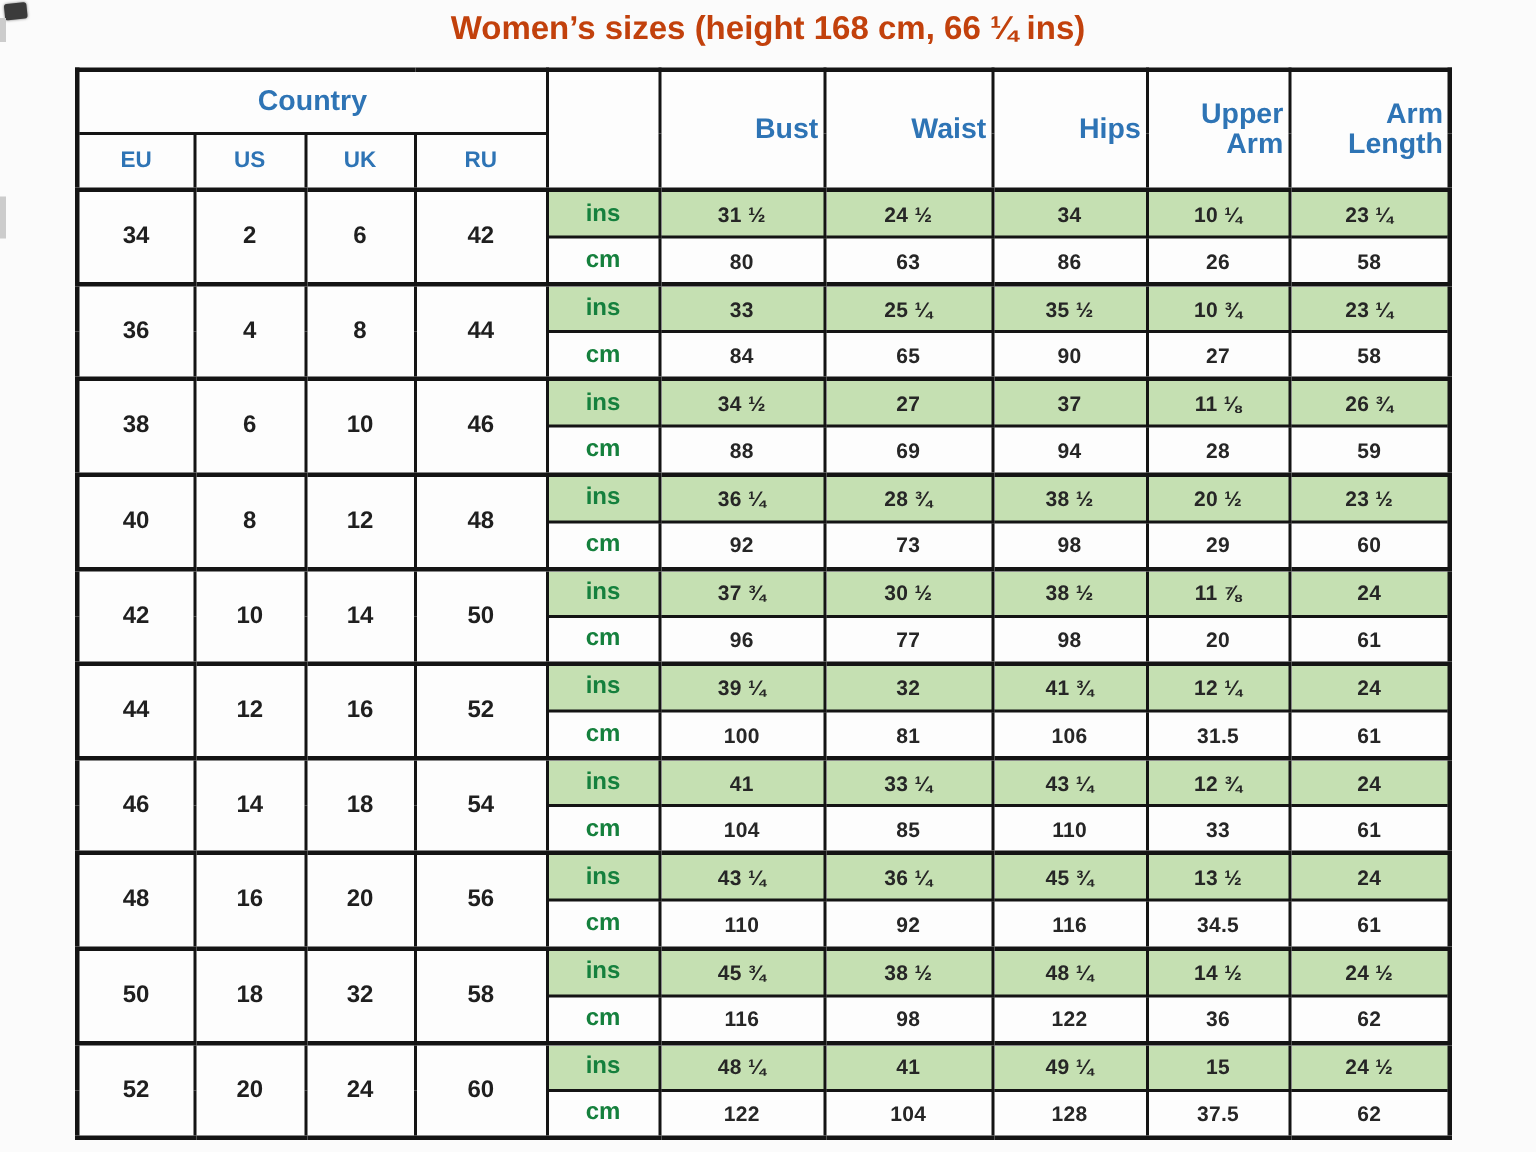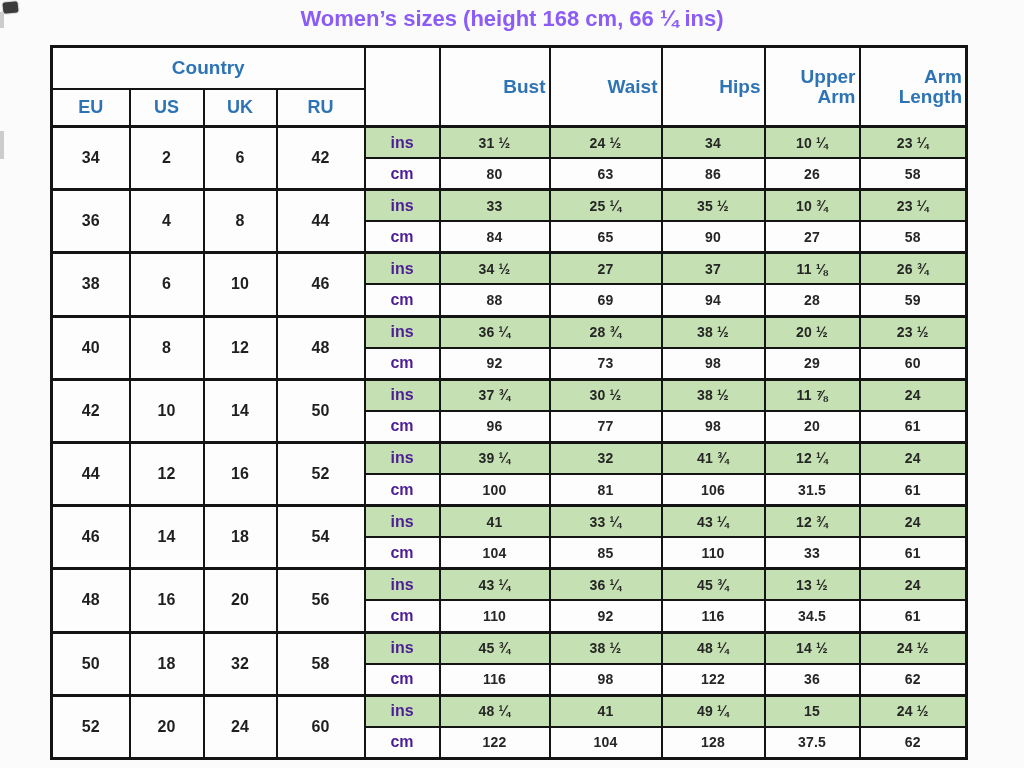"Women’s sizes (height 168 cm," .title { color: #8b5cf6 -> #c2410c }
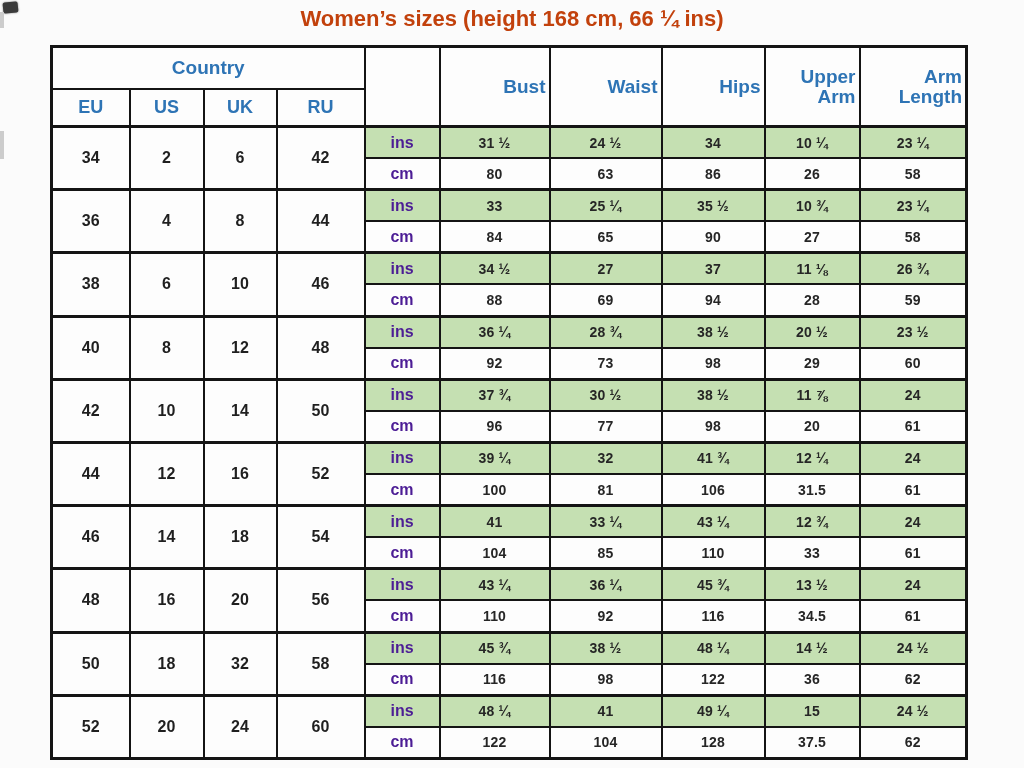"EU" tr.sub-row th { font-size: 18px -> 15px }
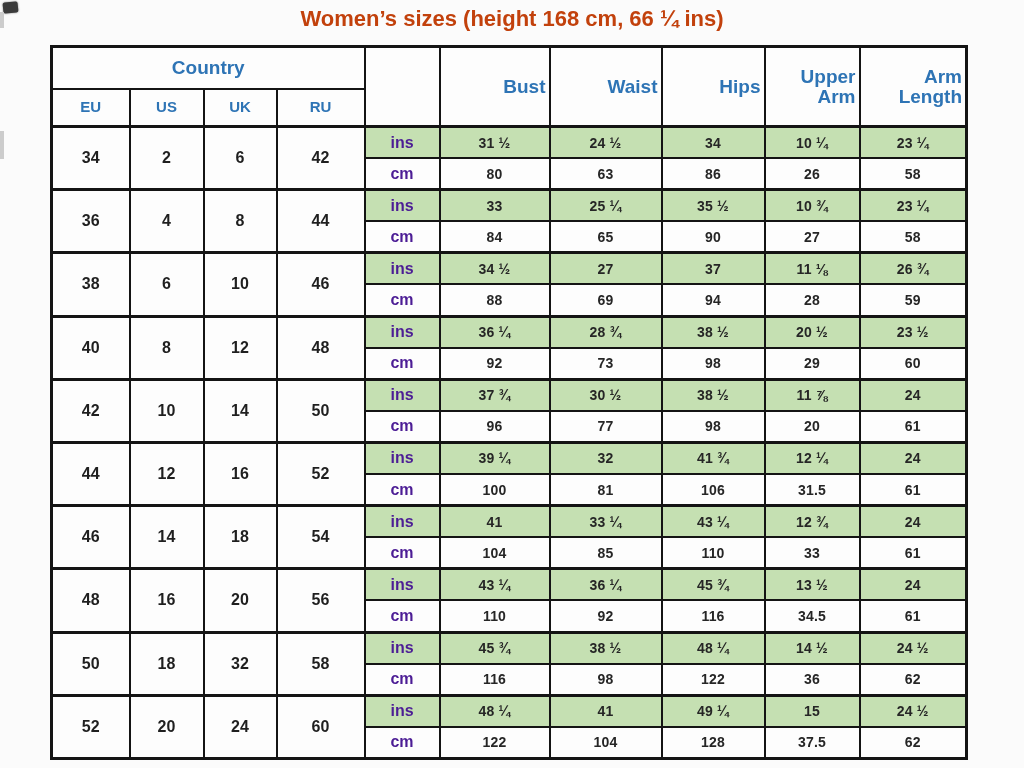"ins" .unit-cell { color: #4c1d95 -> #15803d }
